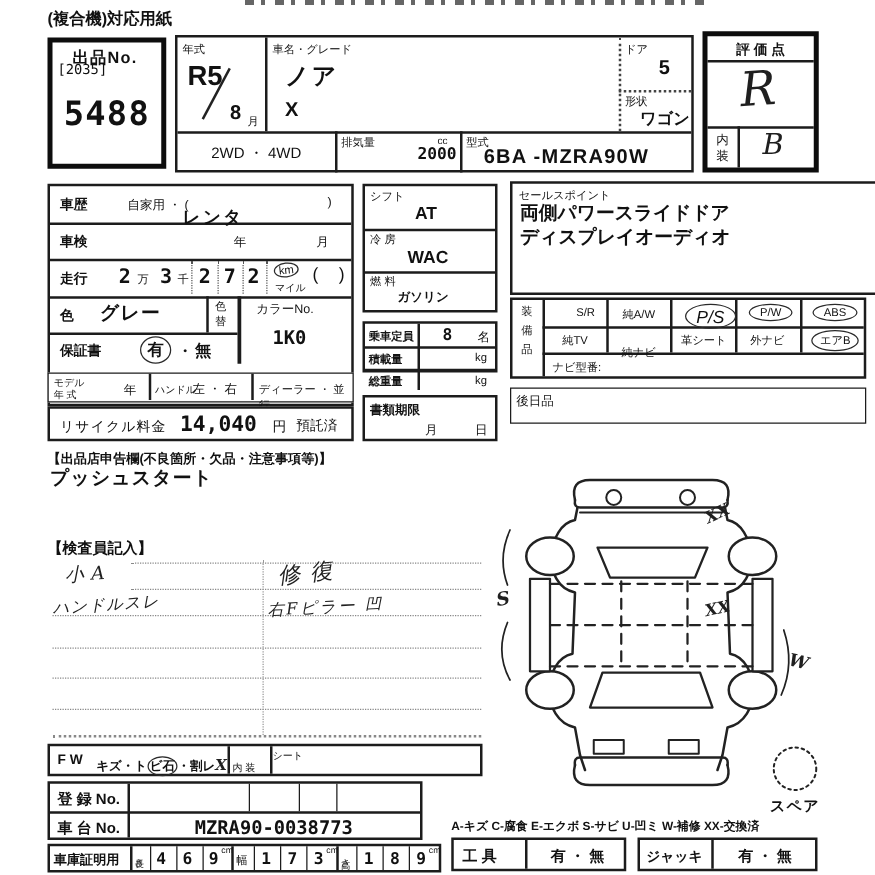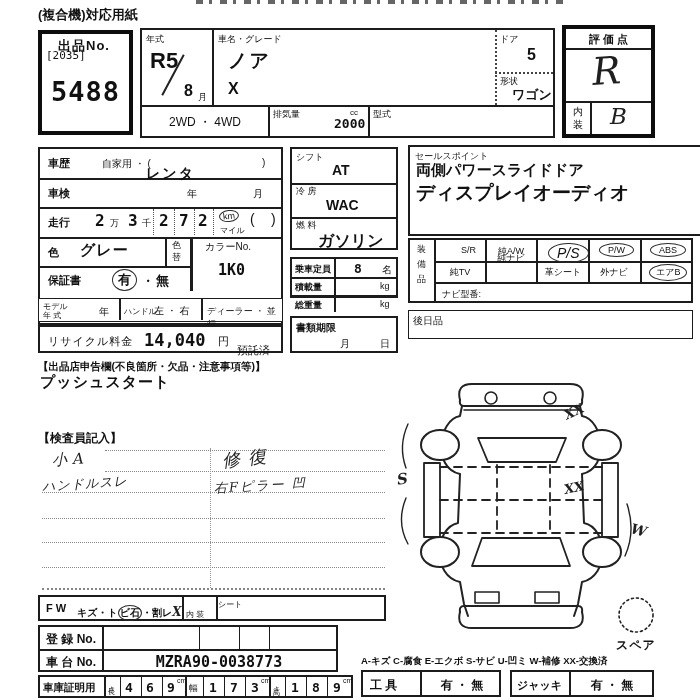"6BA -MZRA90W" div.abs { html: none -> <div>6BA -MZRA90W</div> }
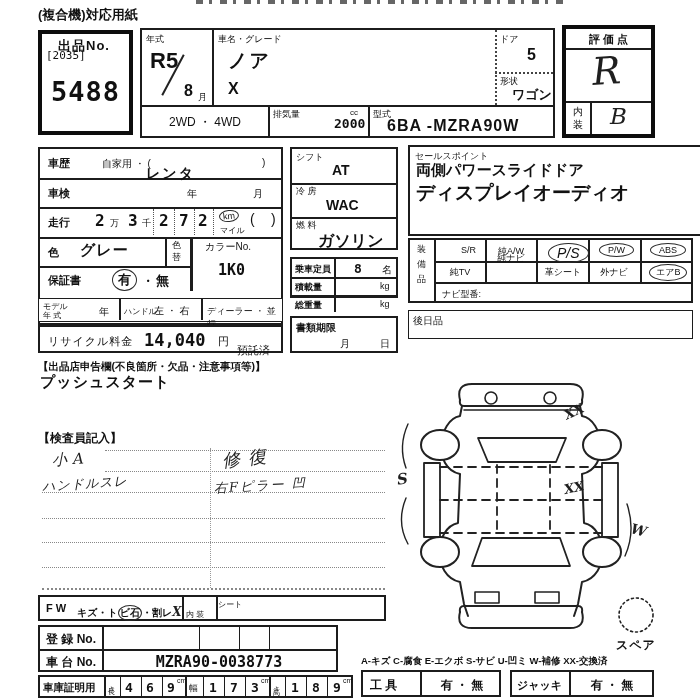"ディスプレイオーディオ" div.abs { font-size: 19px -> 15px }
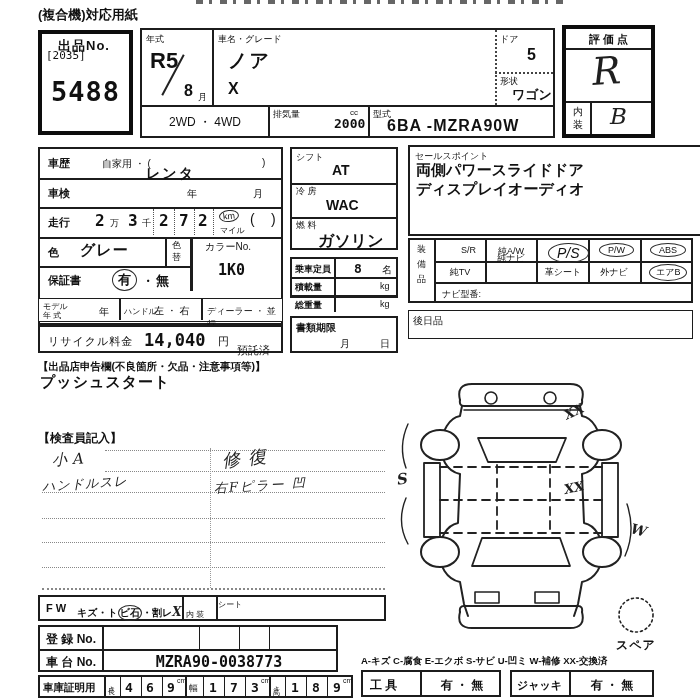"ガソリン" div.abs { font-size: 16px -> 10px }
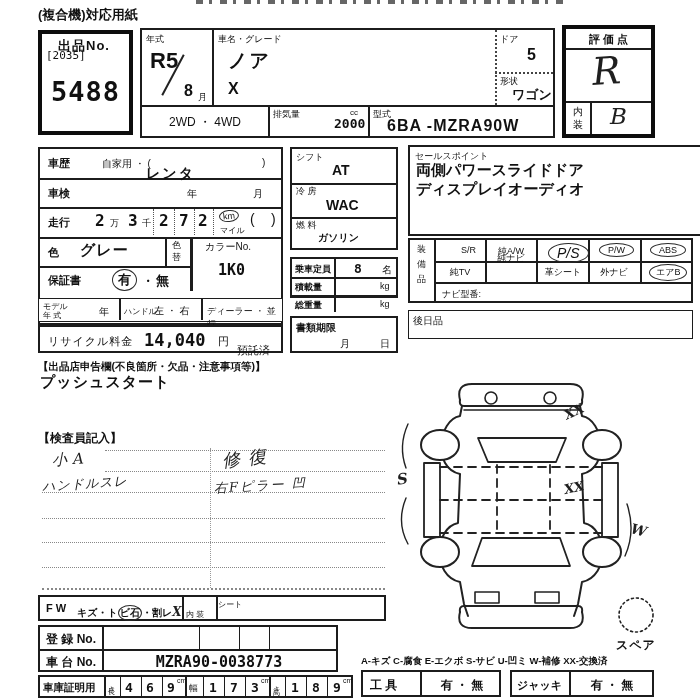"純ナビ" div.abs { top: 12px -> 36px }
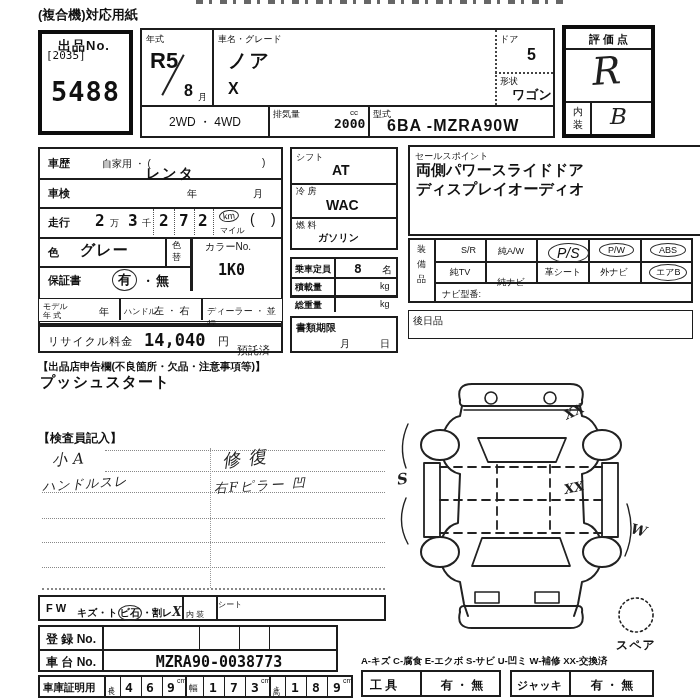"預託済" div.abs { top: 16px -> 6px }
